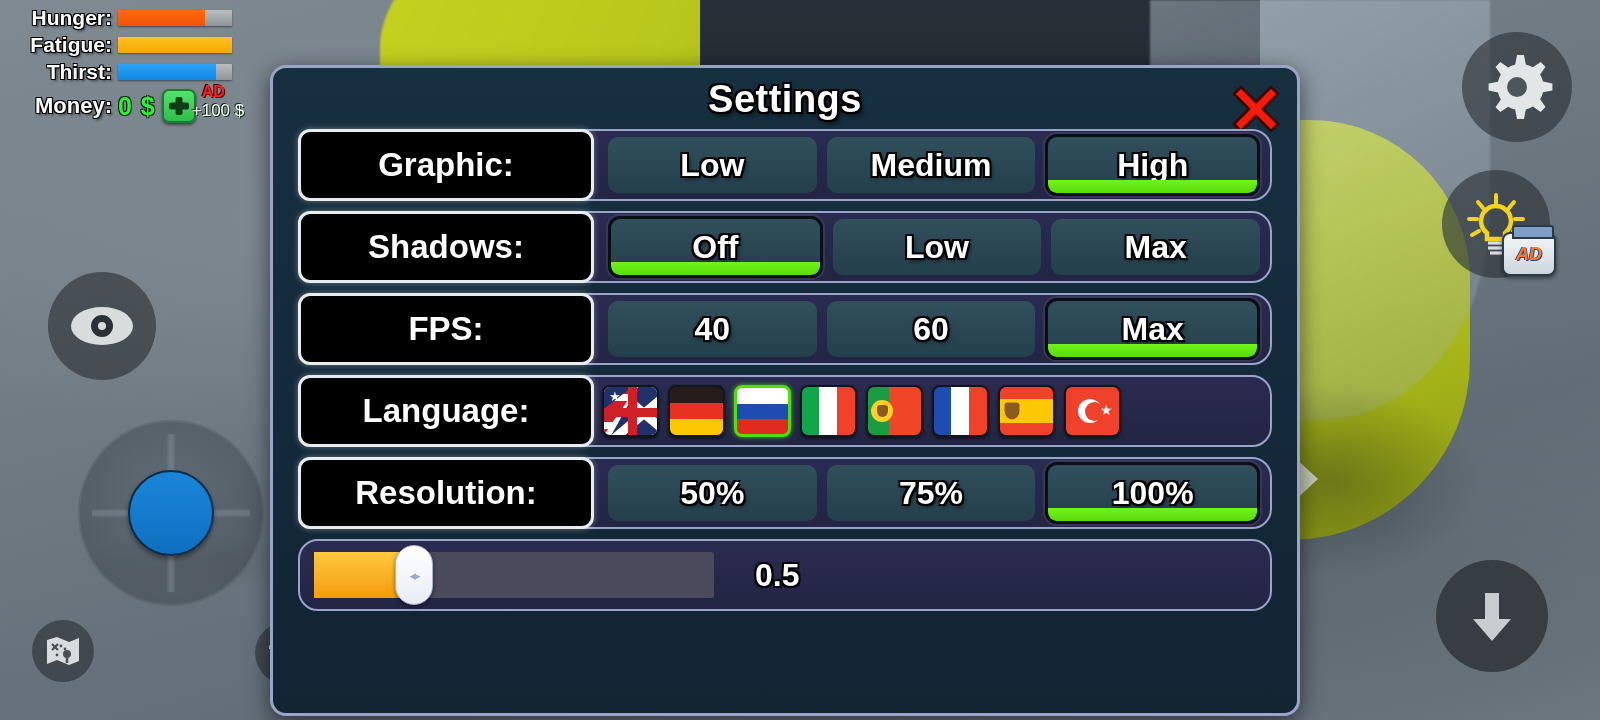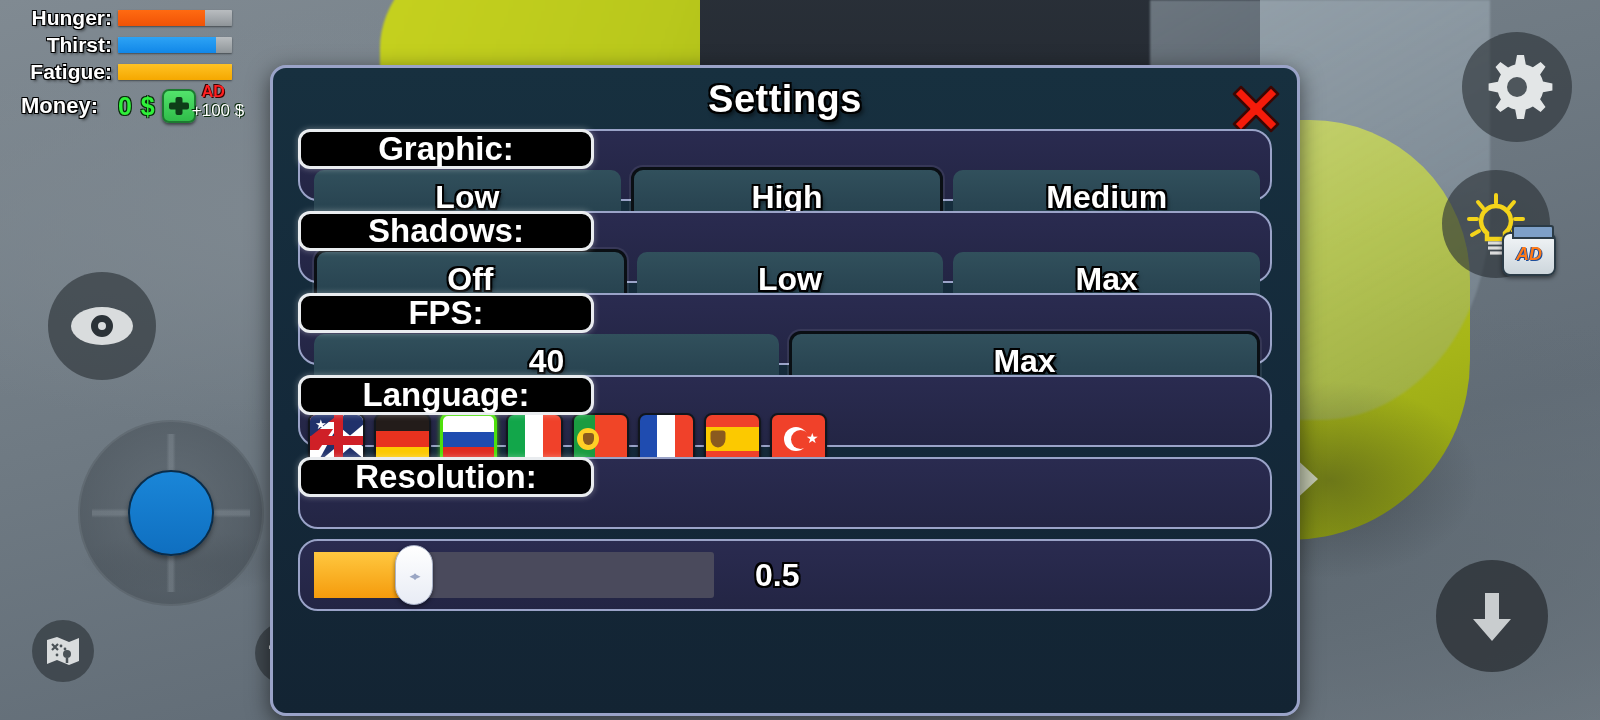"Thirst:" div.stat-row { order: before "Fatigue:" -> after "Fatigue:" }
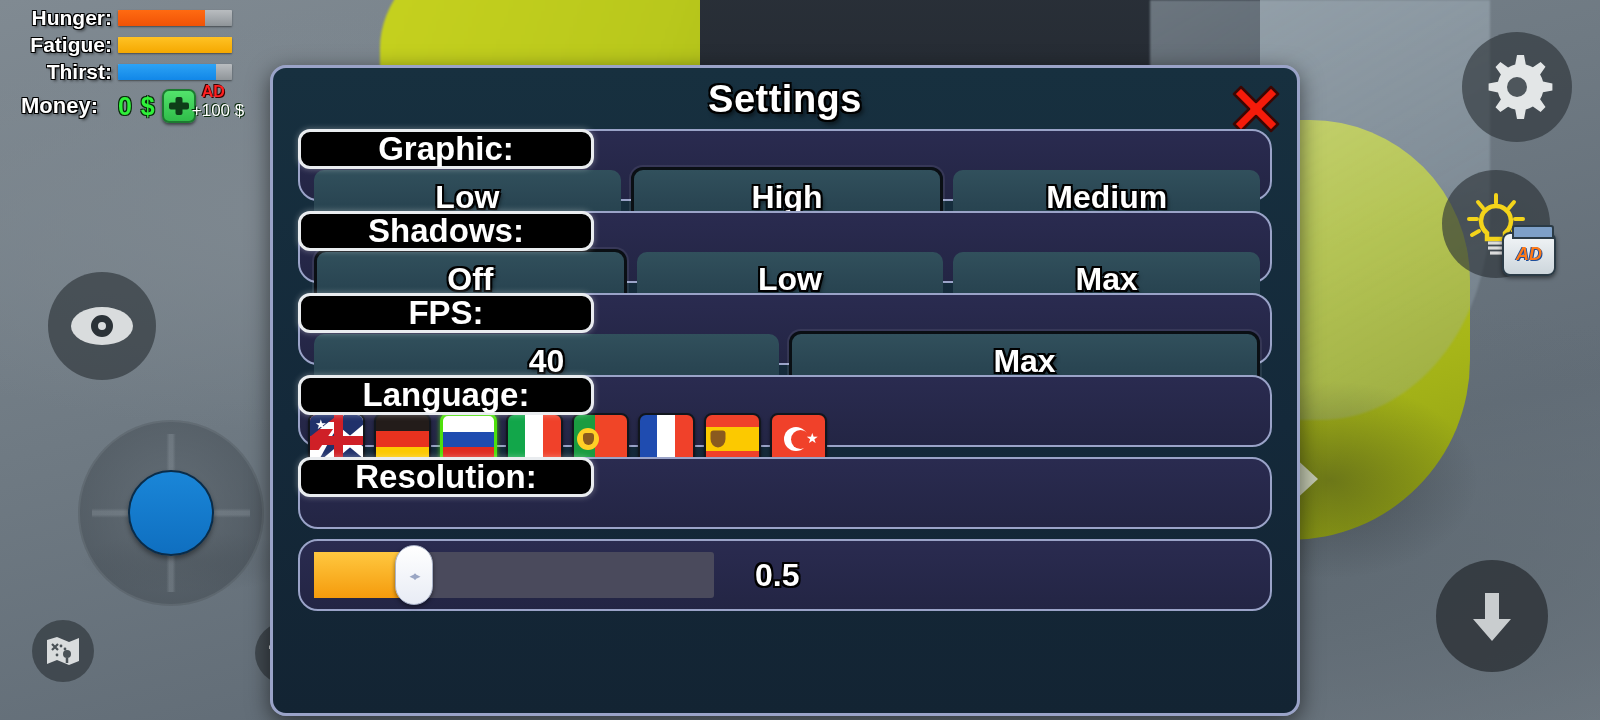"Money:" .money-label { padding-right: 20px -> 6px }
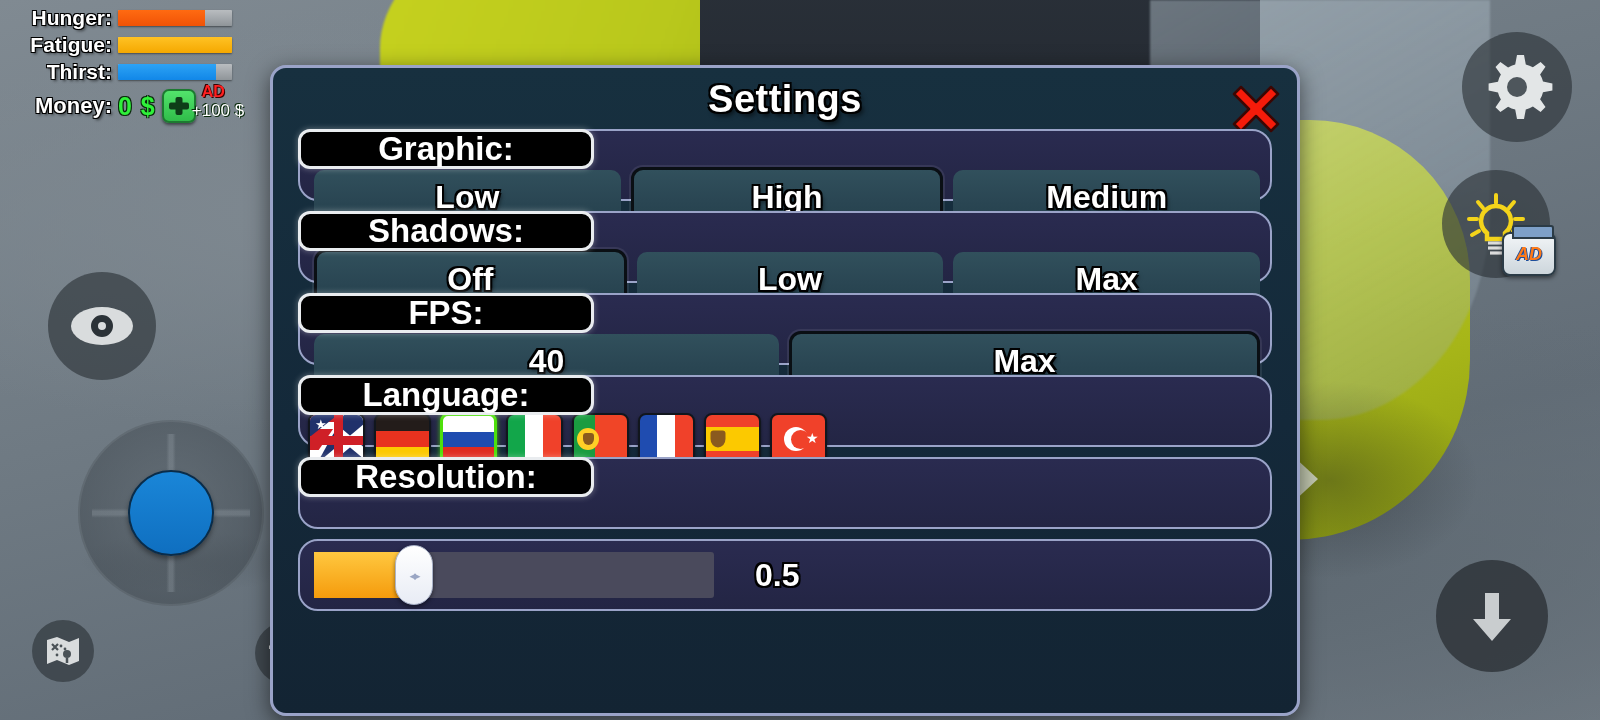"Graphic:" .row { flex-direction: column -> none }
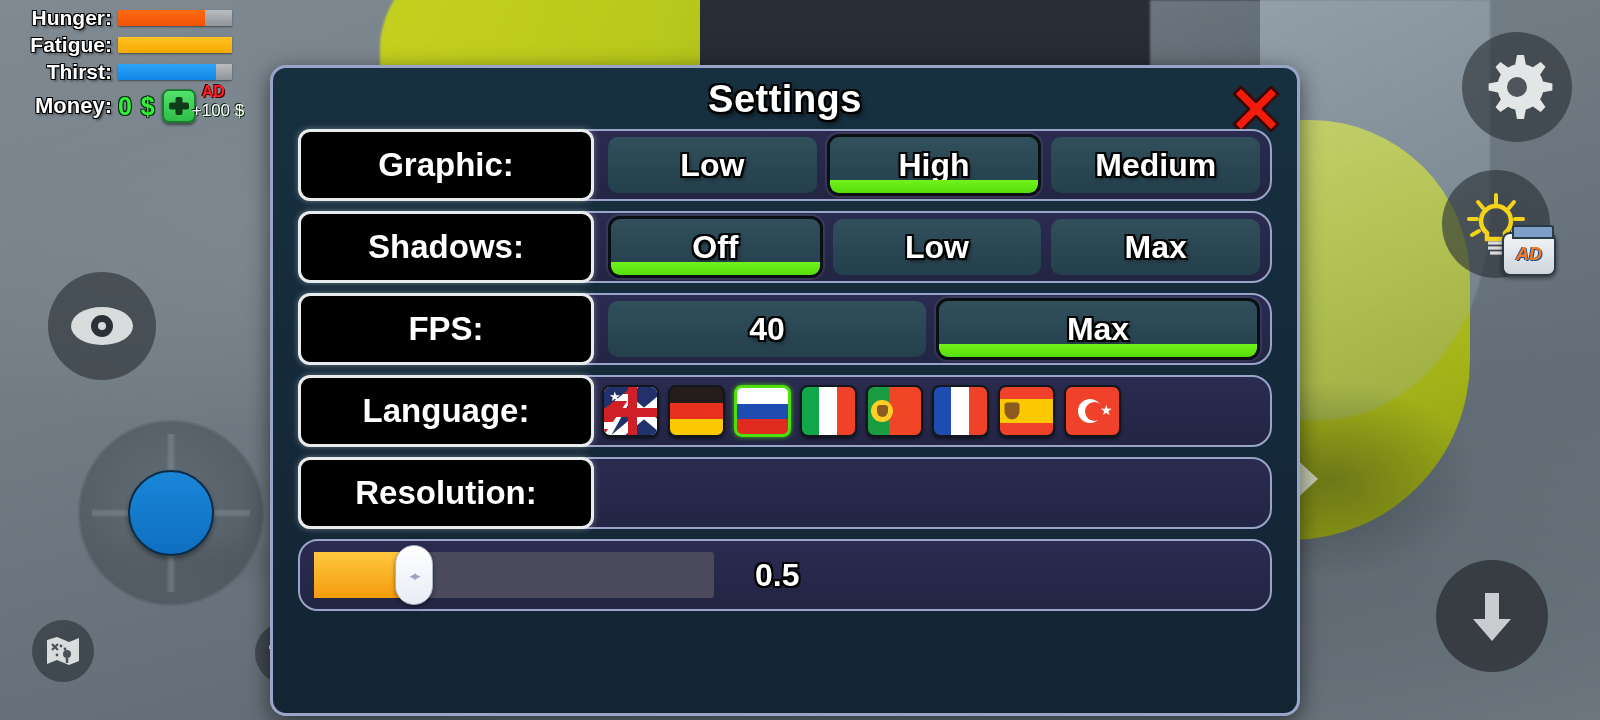"High" div.opt { order: before "Medium" -> after "Medium" }
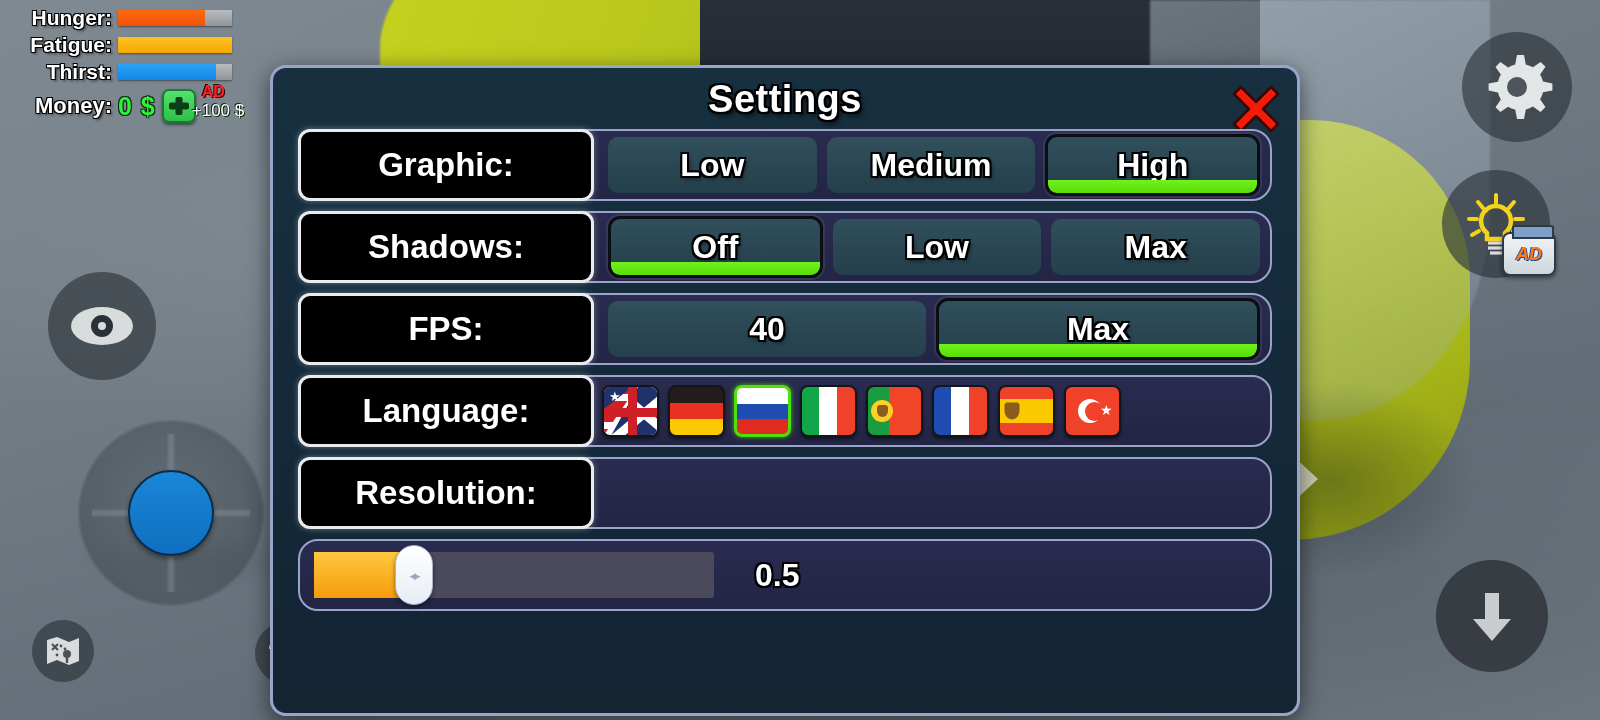"60" div.opt { html: none -> <div>60</div> }
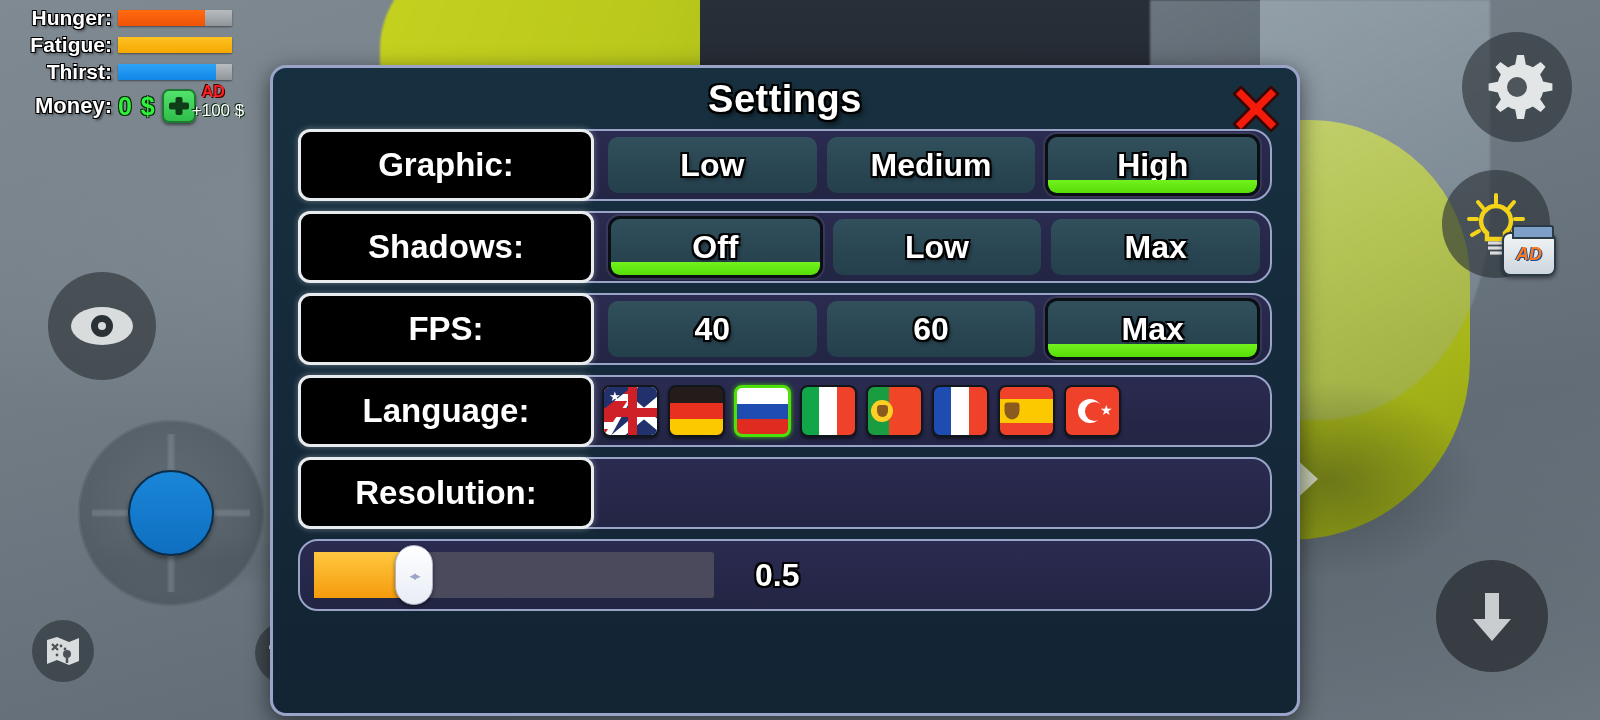"50%" div.opts { html: none -> <div> <div>50%</div> <div>75%</div> <div>100%</div> </div> }
